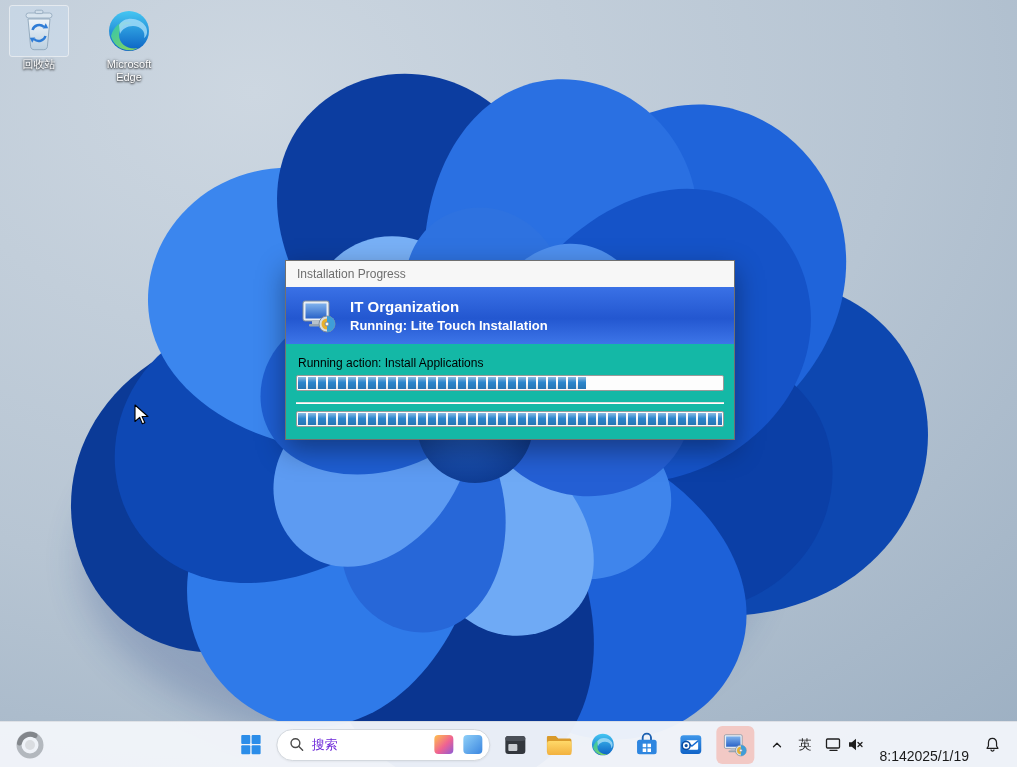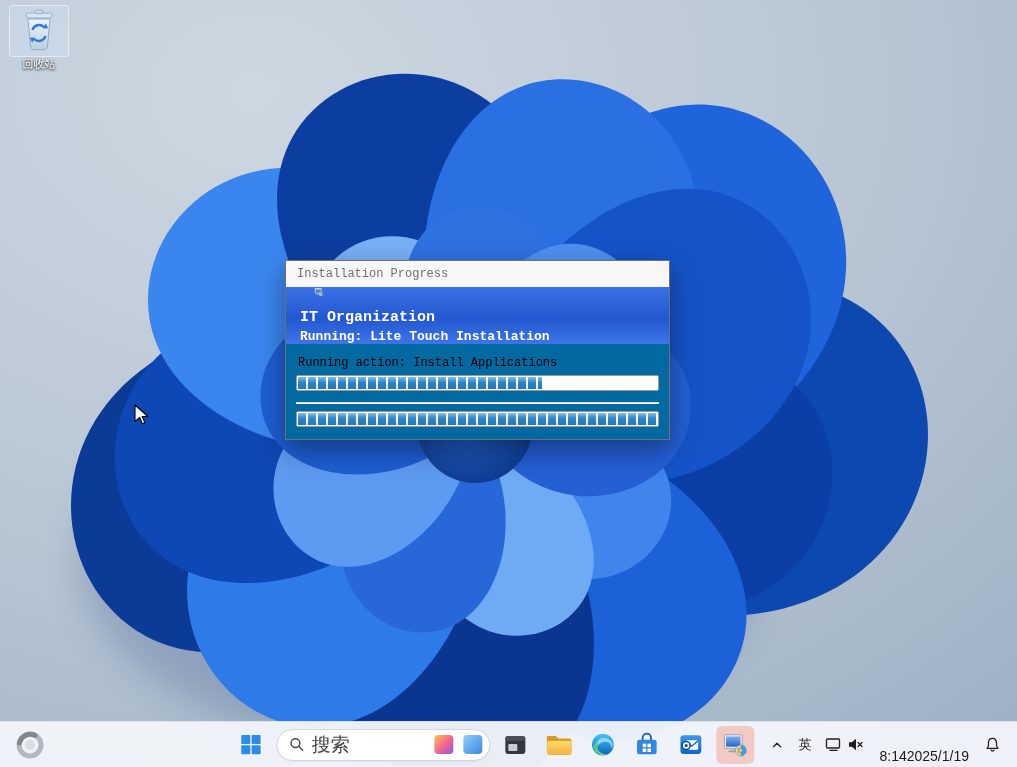"Microsoft Edge" div.desktop-icon { html: none -> <div> <div> <svg> <defs> <linearGradient> <stop></stop> <stop></stop> </linearGradient> <linearGradient> <stop></stop> <stop></stop> </linearGradient> </defs> <circle></circle> <path></path> <path></path> </svg> </div> <div>Microsoft Edge</div> </div> }
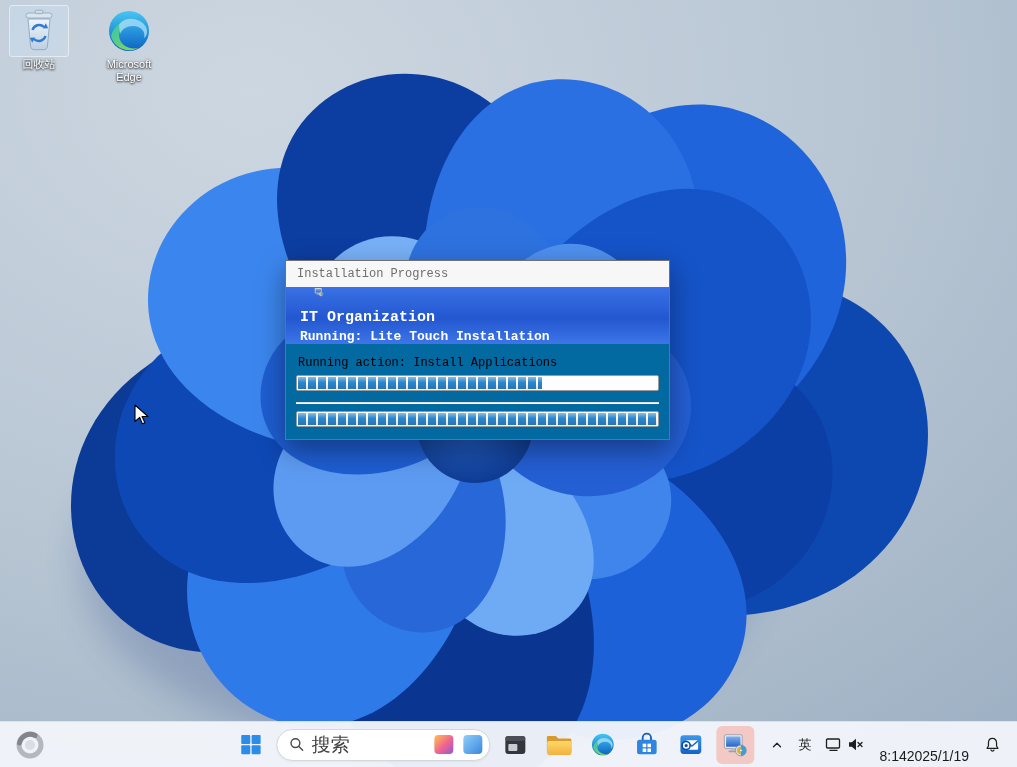"Installation Progress" .dialog { background: #0369a1 -> #14b8a6; font-family: Liberation Mono, monospace -> none; width: 385px -> 450px }
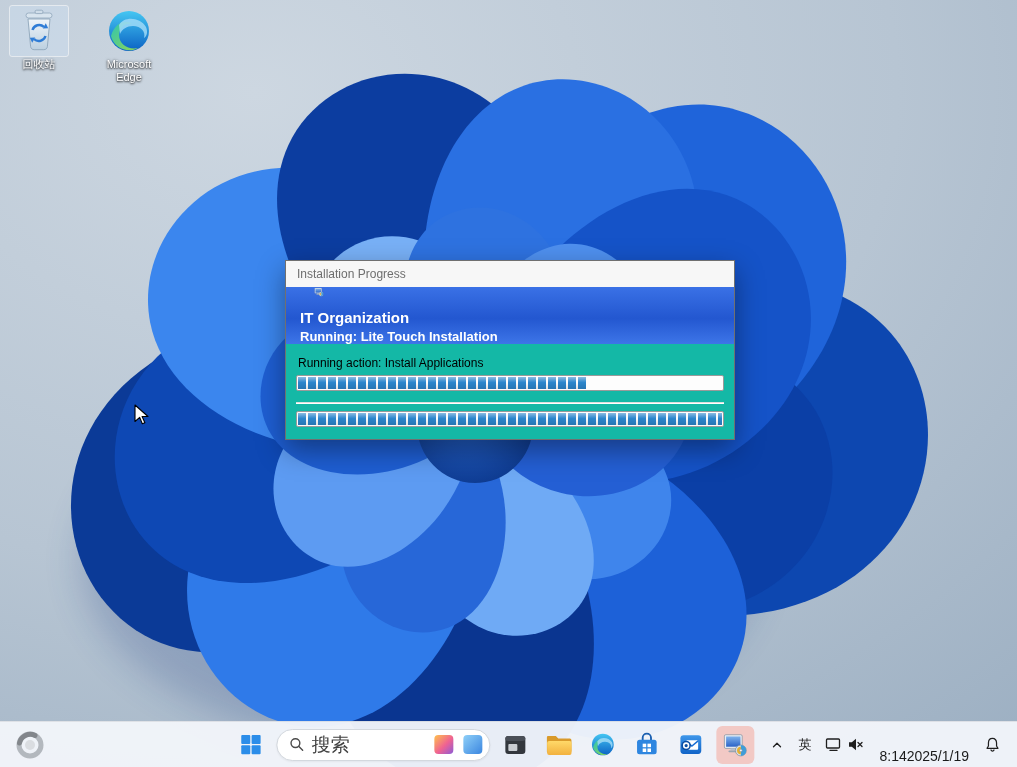"IT Organization" .dlg-banner { align-items: none -> center; flex-direction: column -> none }
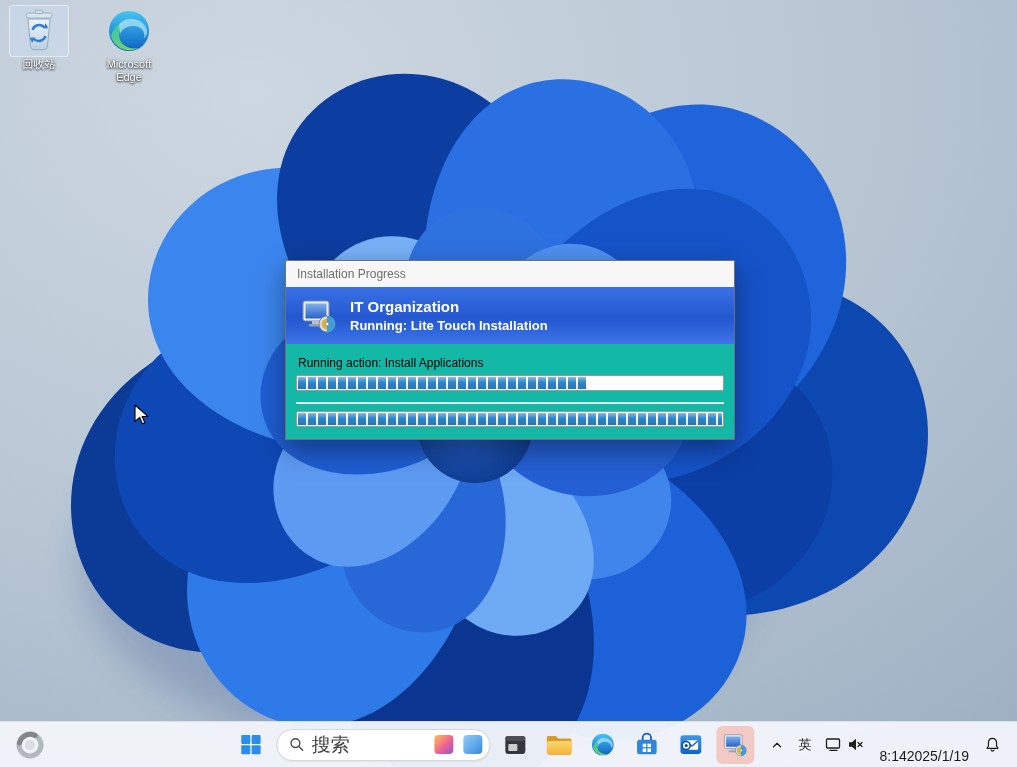"搜索" .search-text { color: #404040 -> #6d28d9; font-size: 19px -> 13px }
